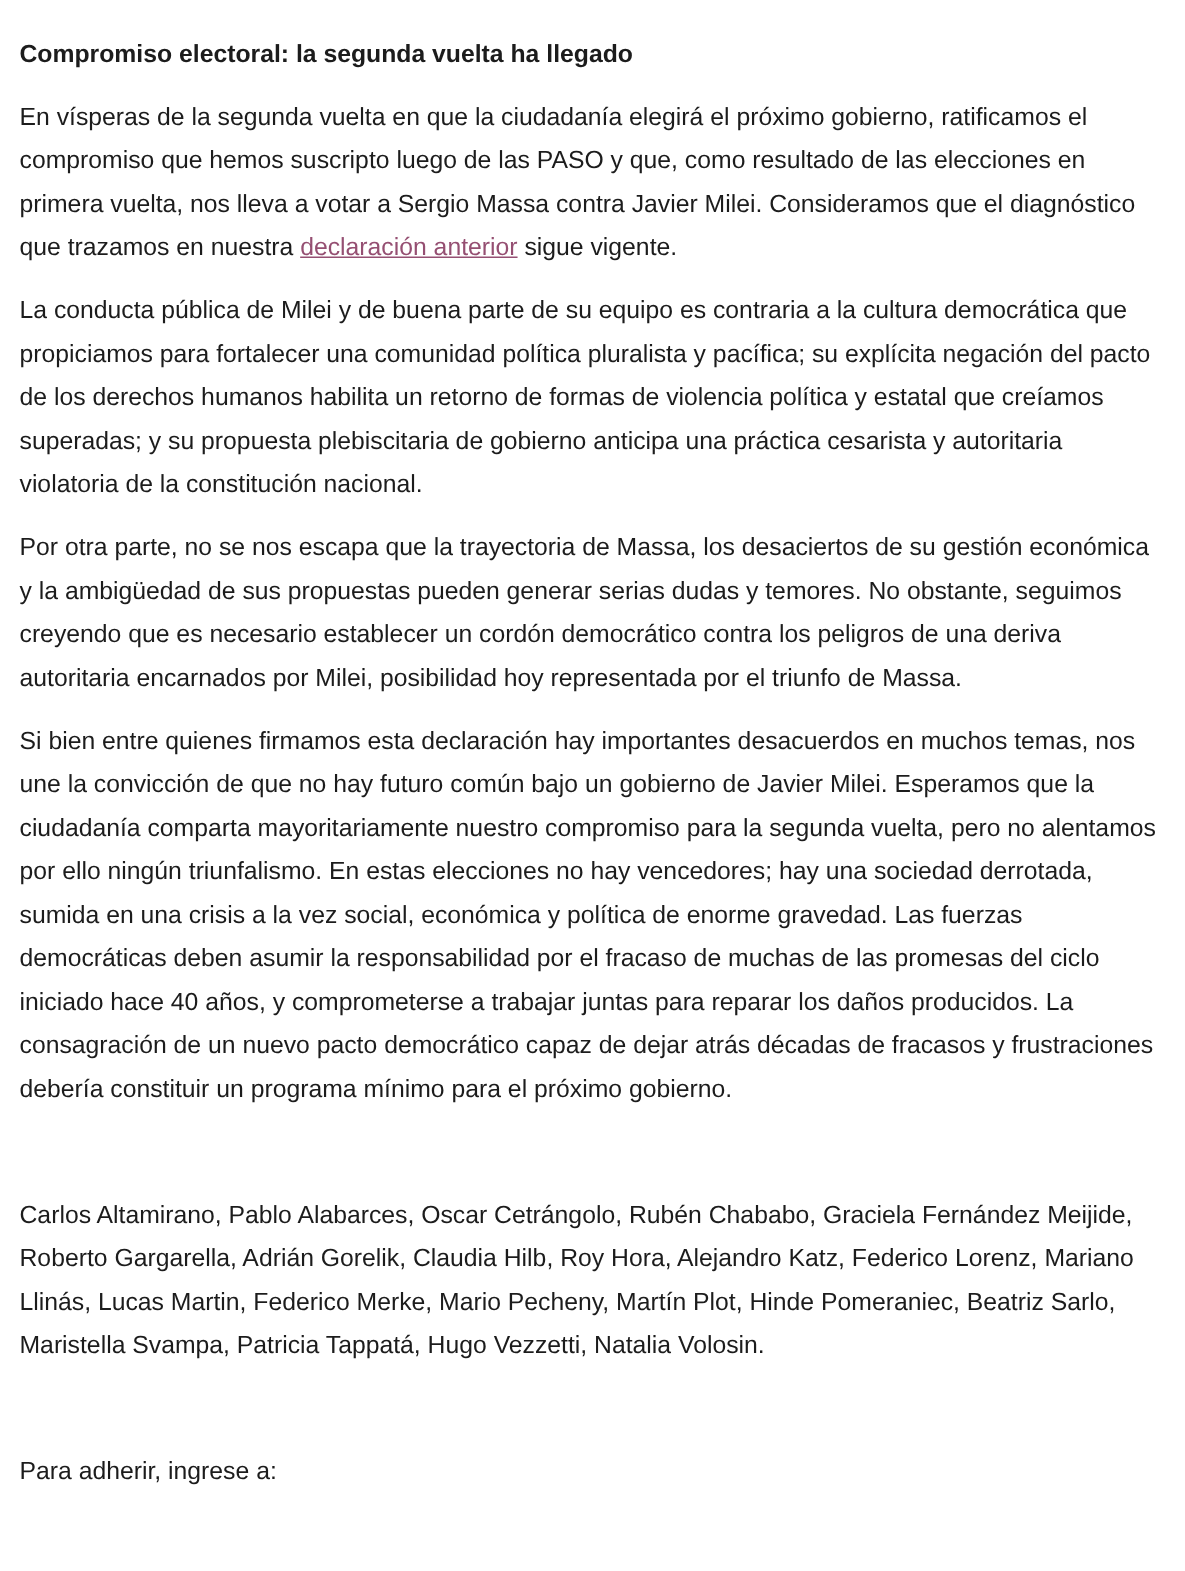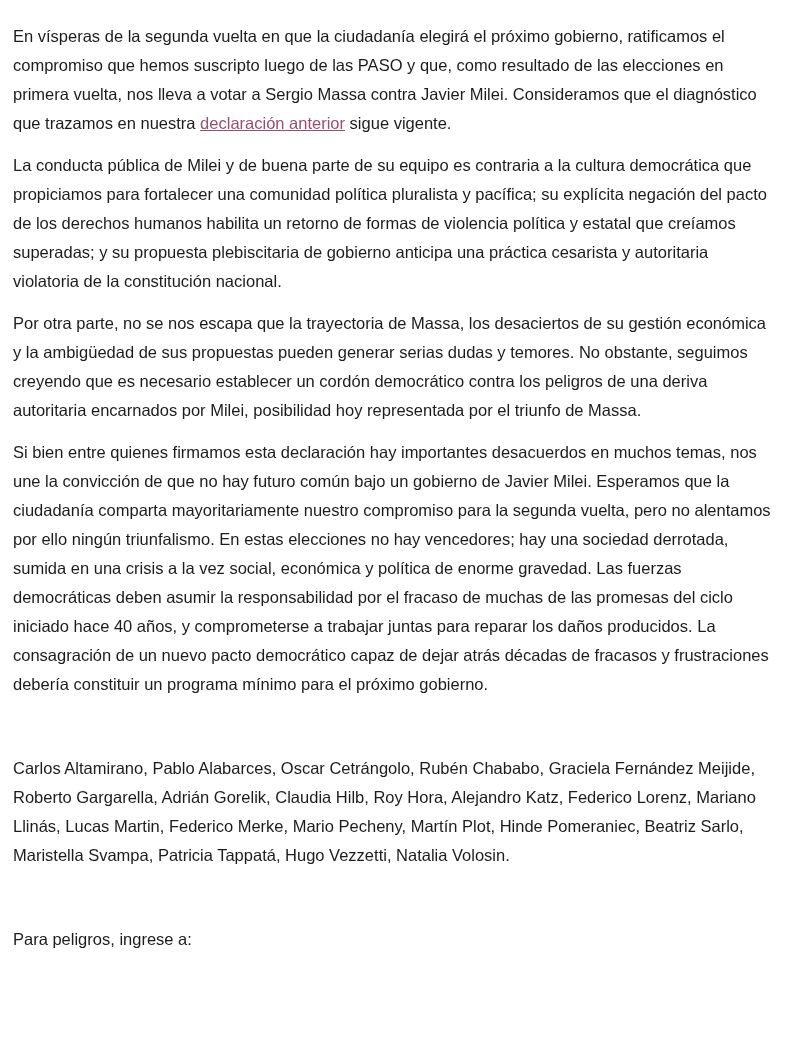"Compromiso electoral: la segunda vuelta" p.doc-title { html: none -> <p>Compromiso electoral: la segunda vuelta ha llegado</p> }
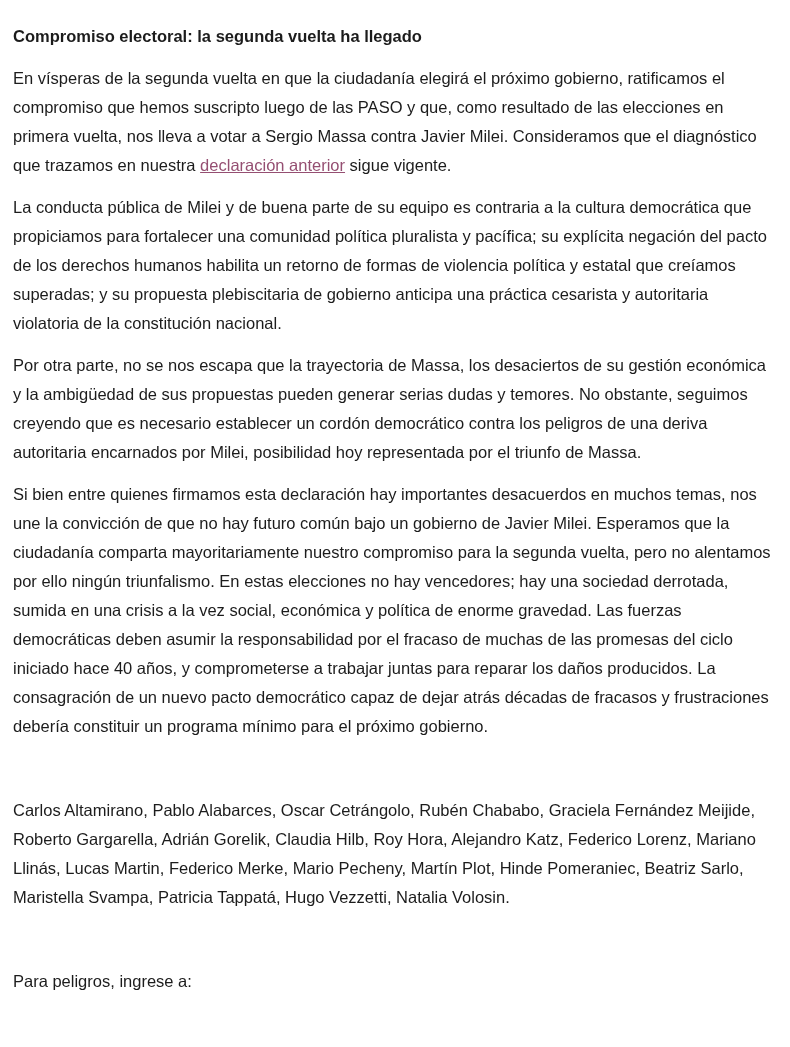"Para peligros, ingrese a:" p { text: peligros -> adherir }
